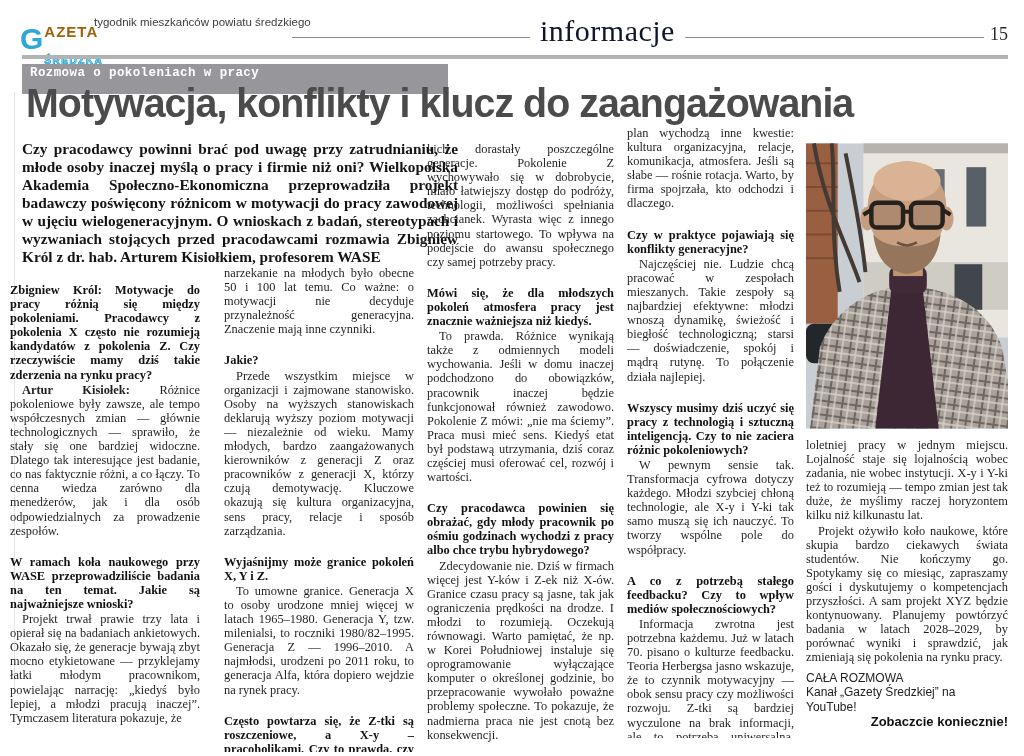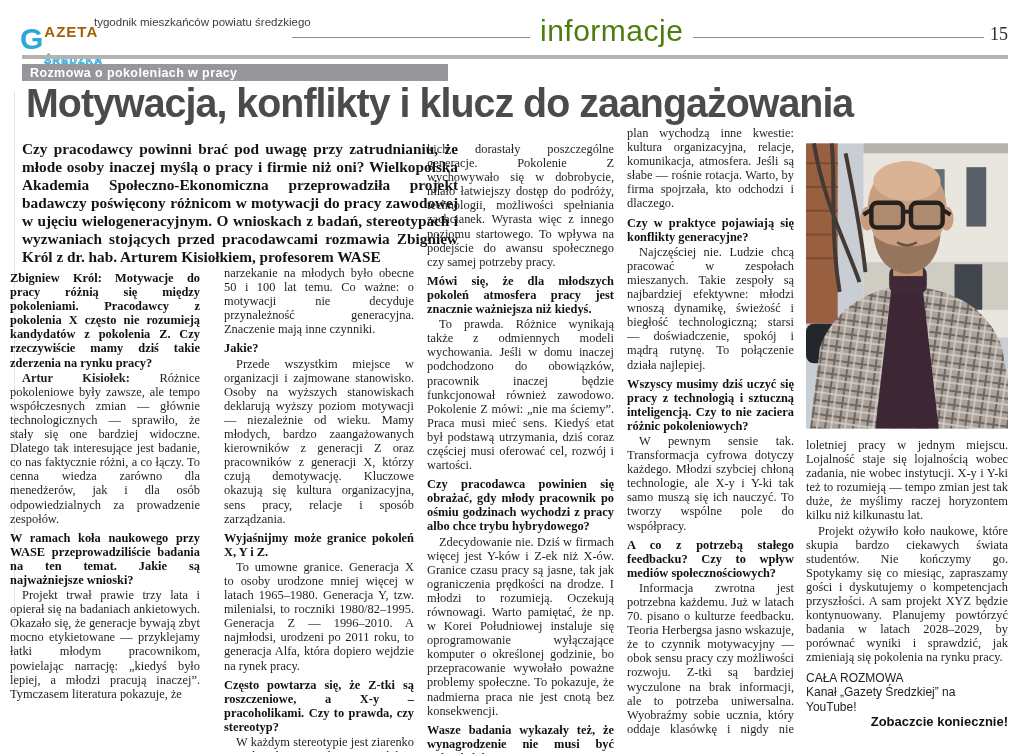"informacje" .informacje { color: #4d7c0f -> #0f172a; font-family: Liberation Sans, sans-serif -> Liberation Serif, serif }
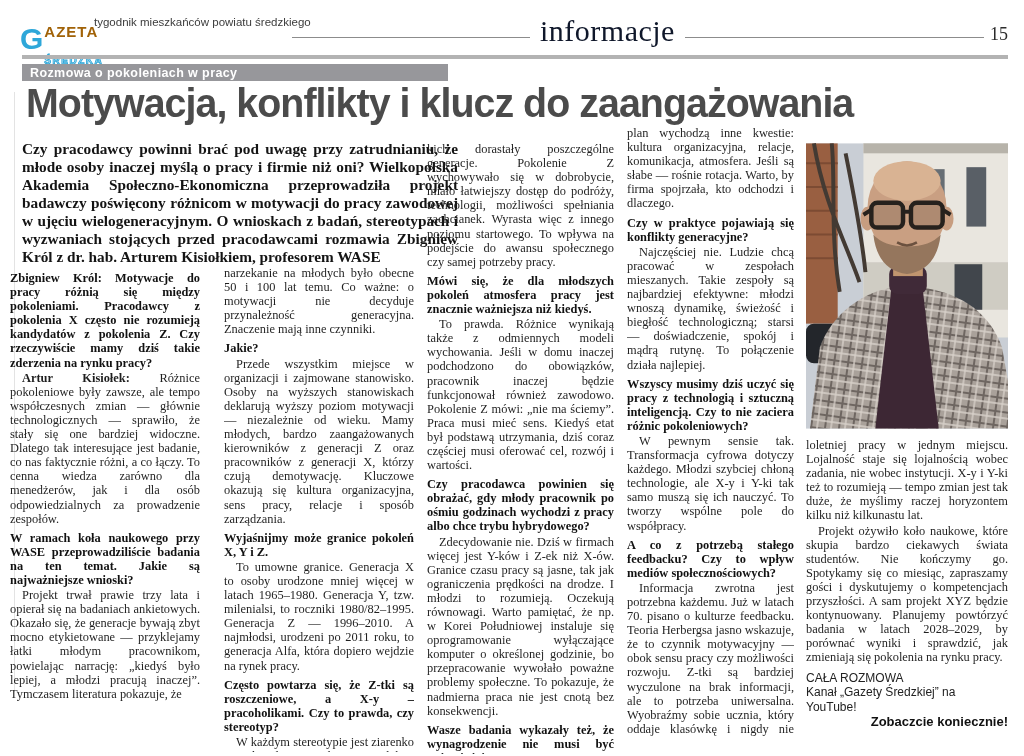"Rozmowa o pokoleniach w pracy" .kicker { font-family: Liberation Sans, sans-serif -> Liberation Mono, monospace; height: 17px -> 30px }
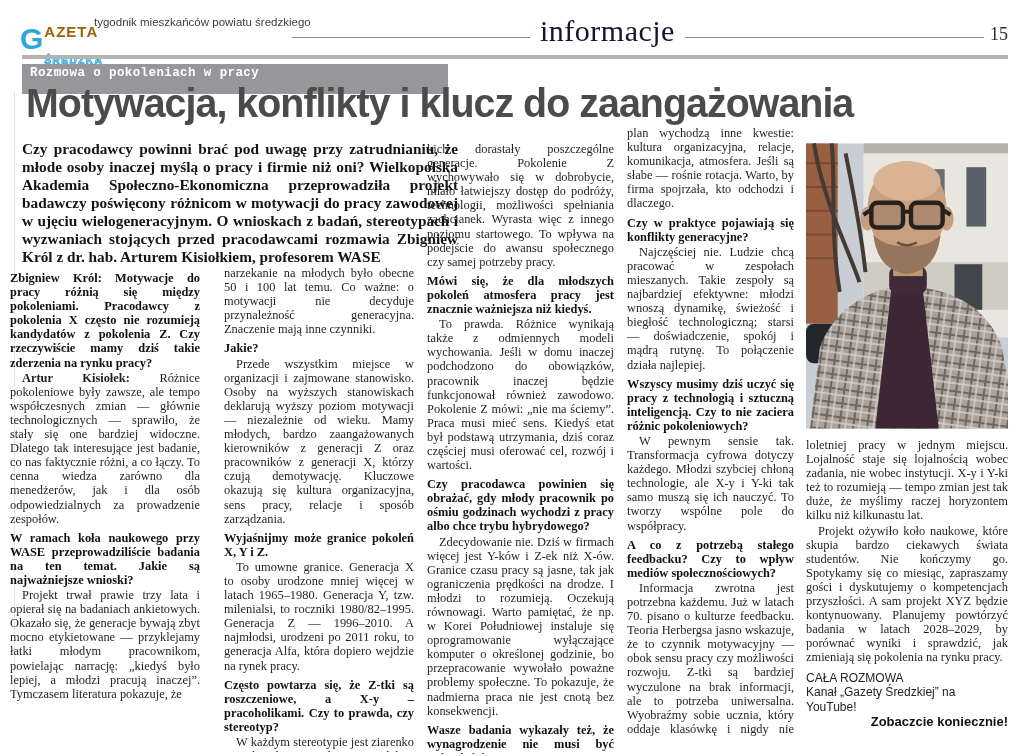"Czy w praktyce pojawiają się" .blk.q { margin-top: 5px -> 17px }
